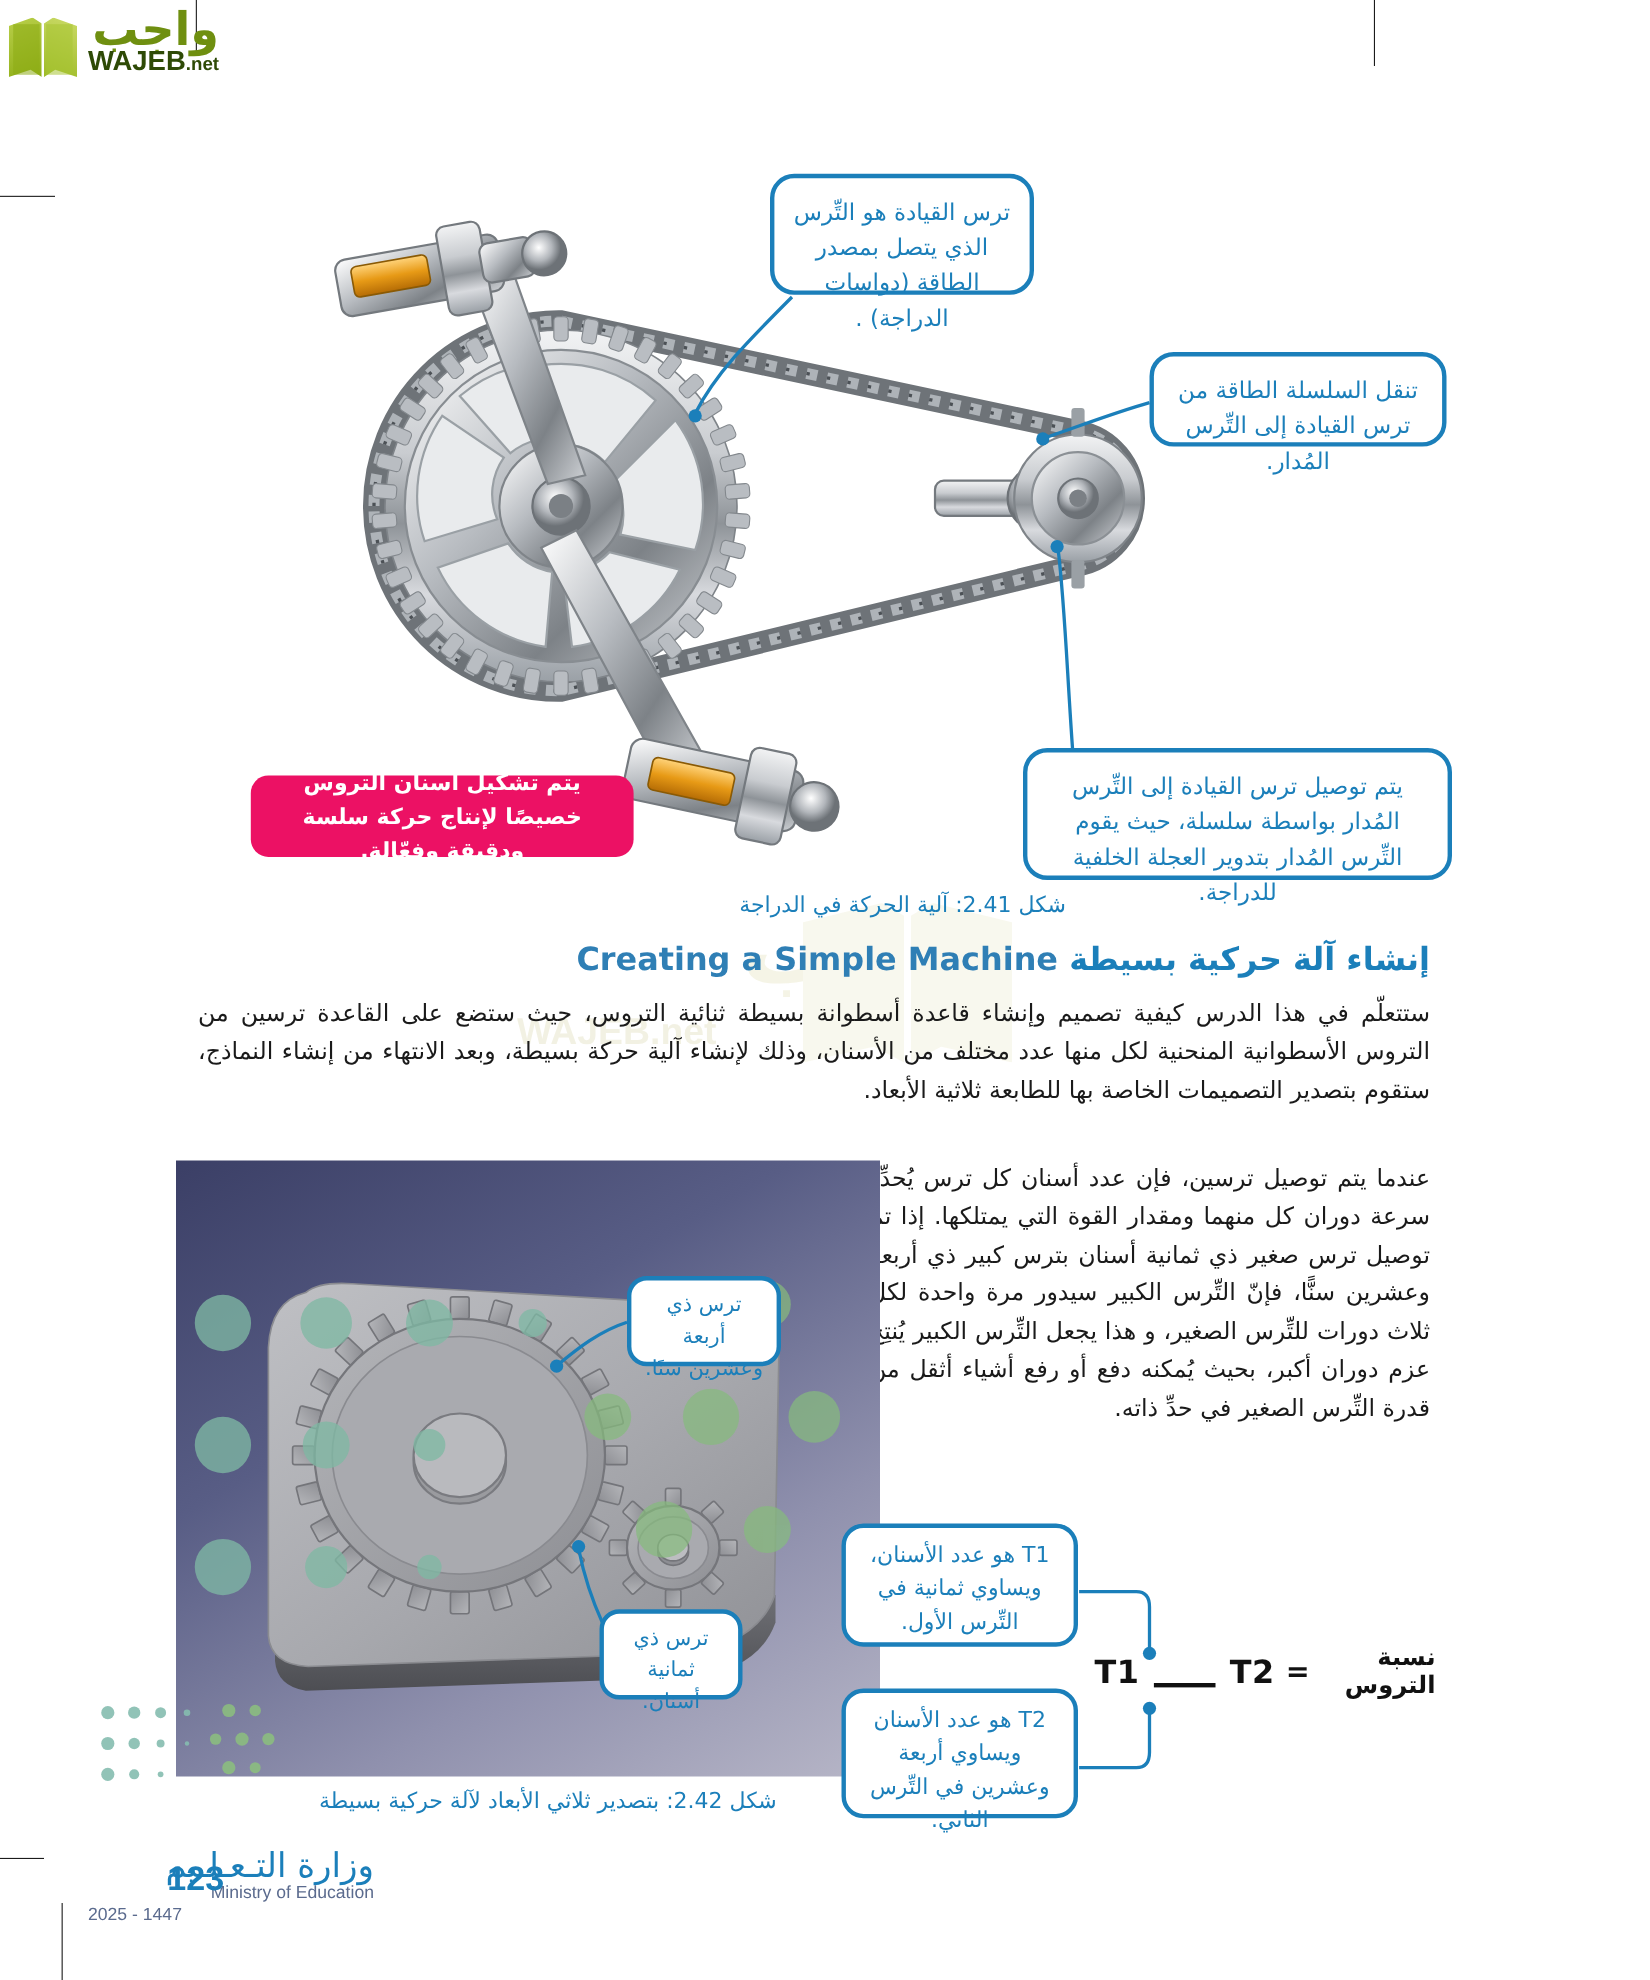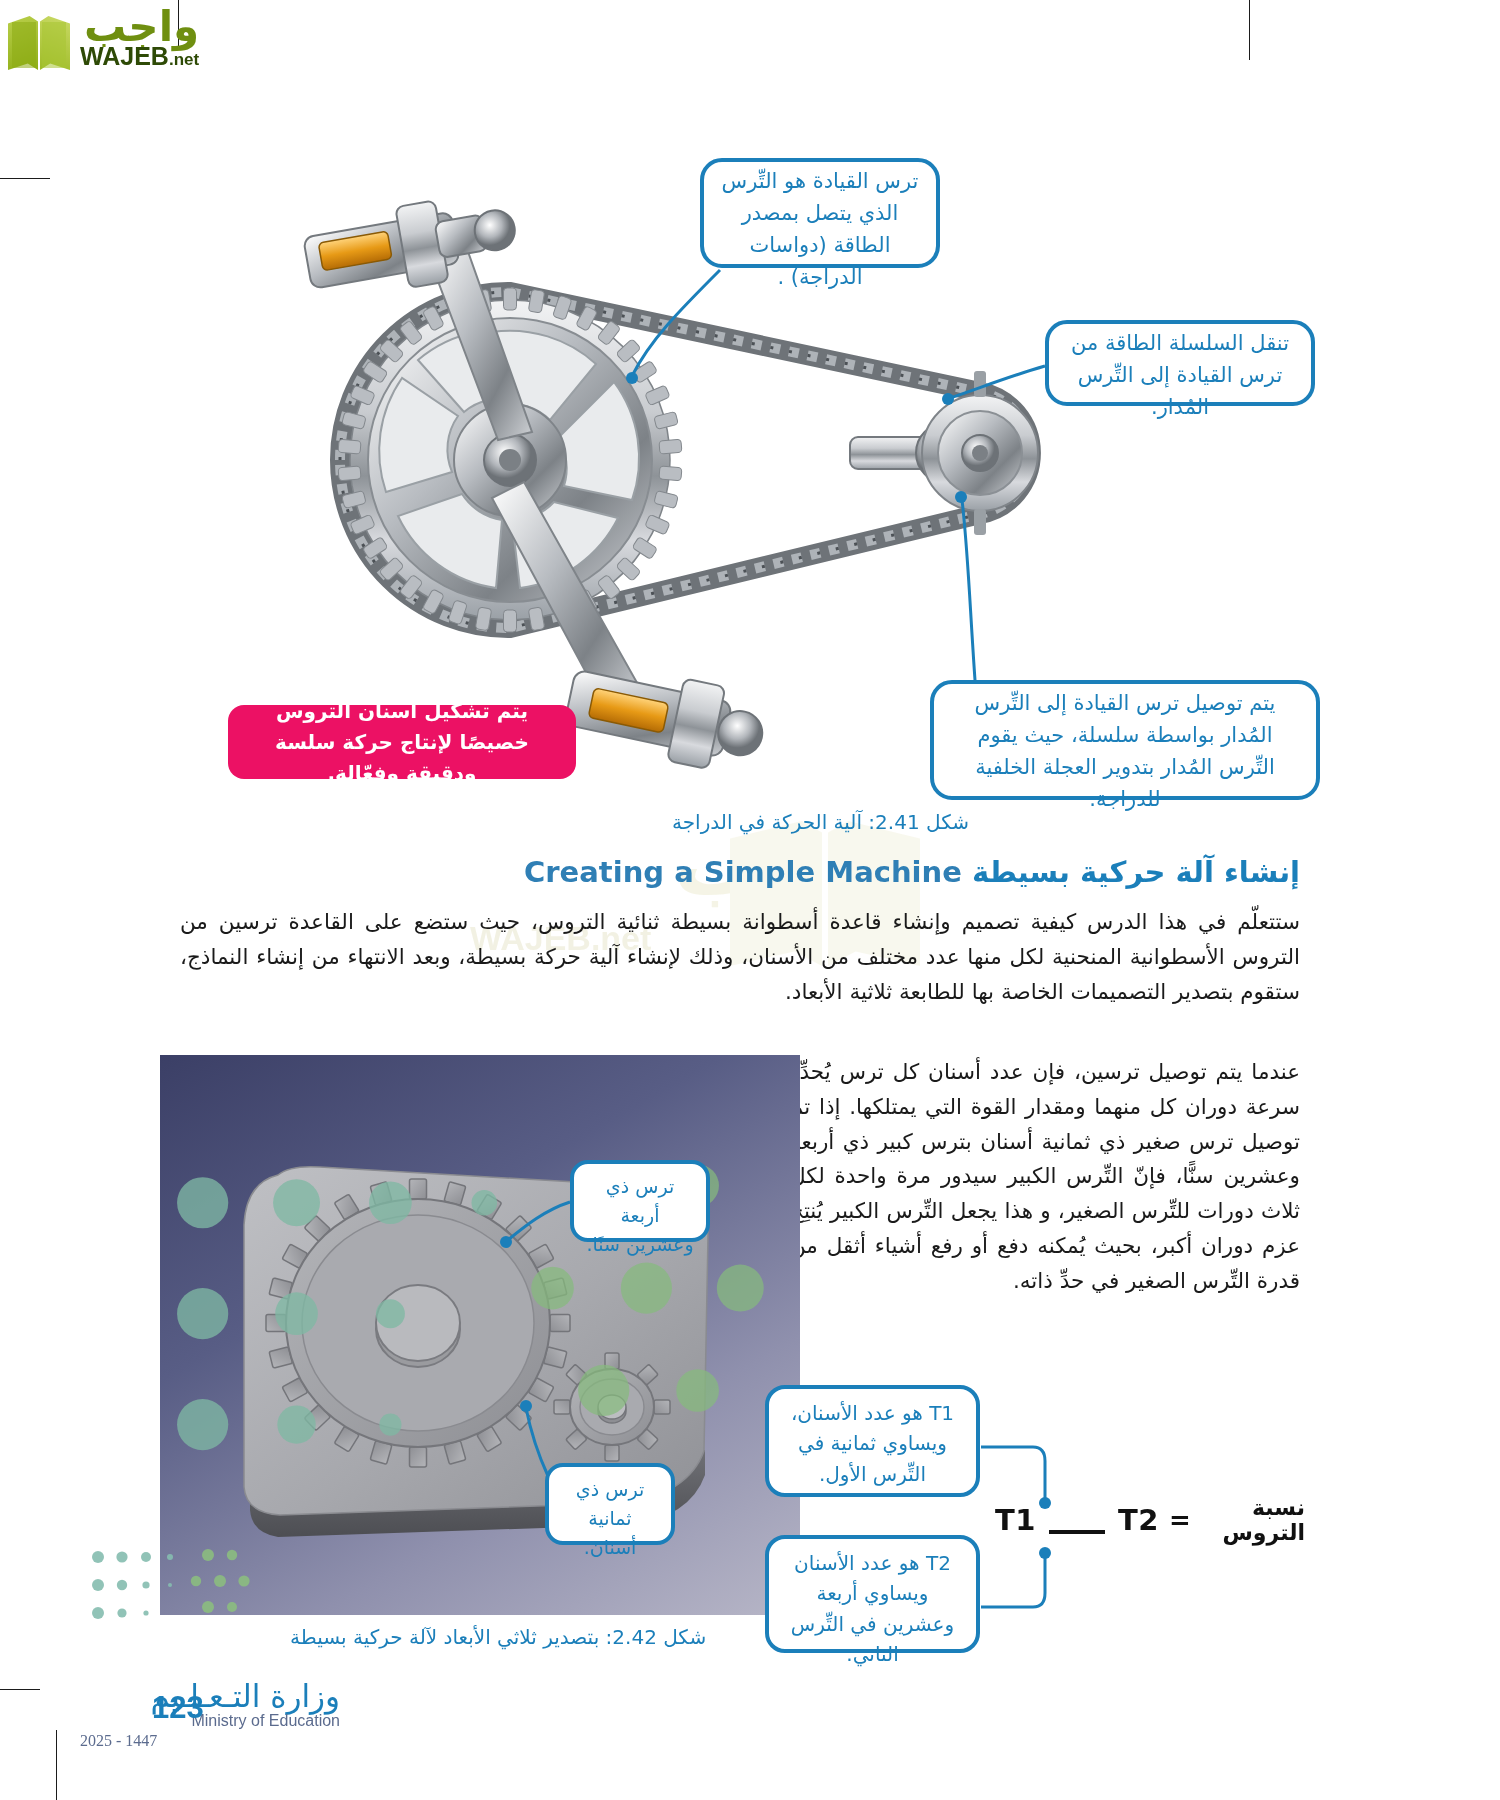"ترس القيادة هو التِّرس الذي" .callout { padding: 4px 16px -> 16px 16px }
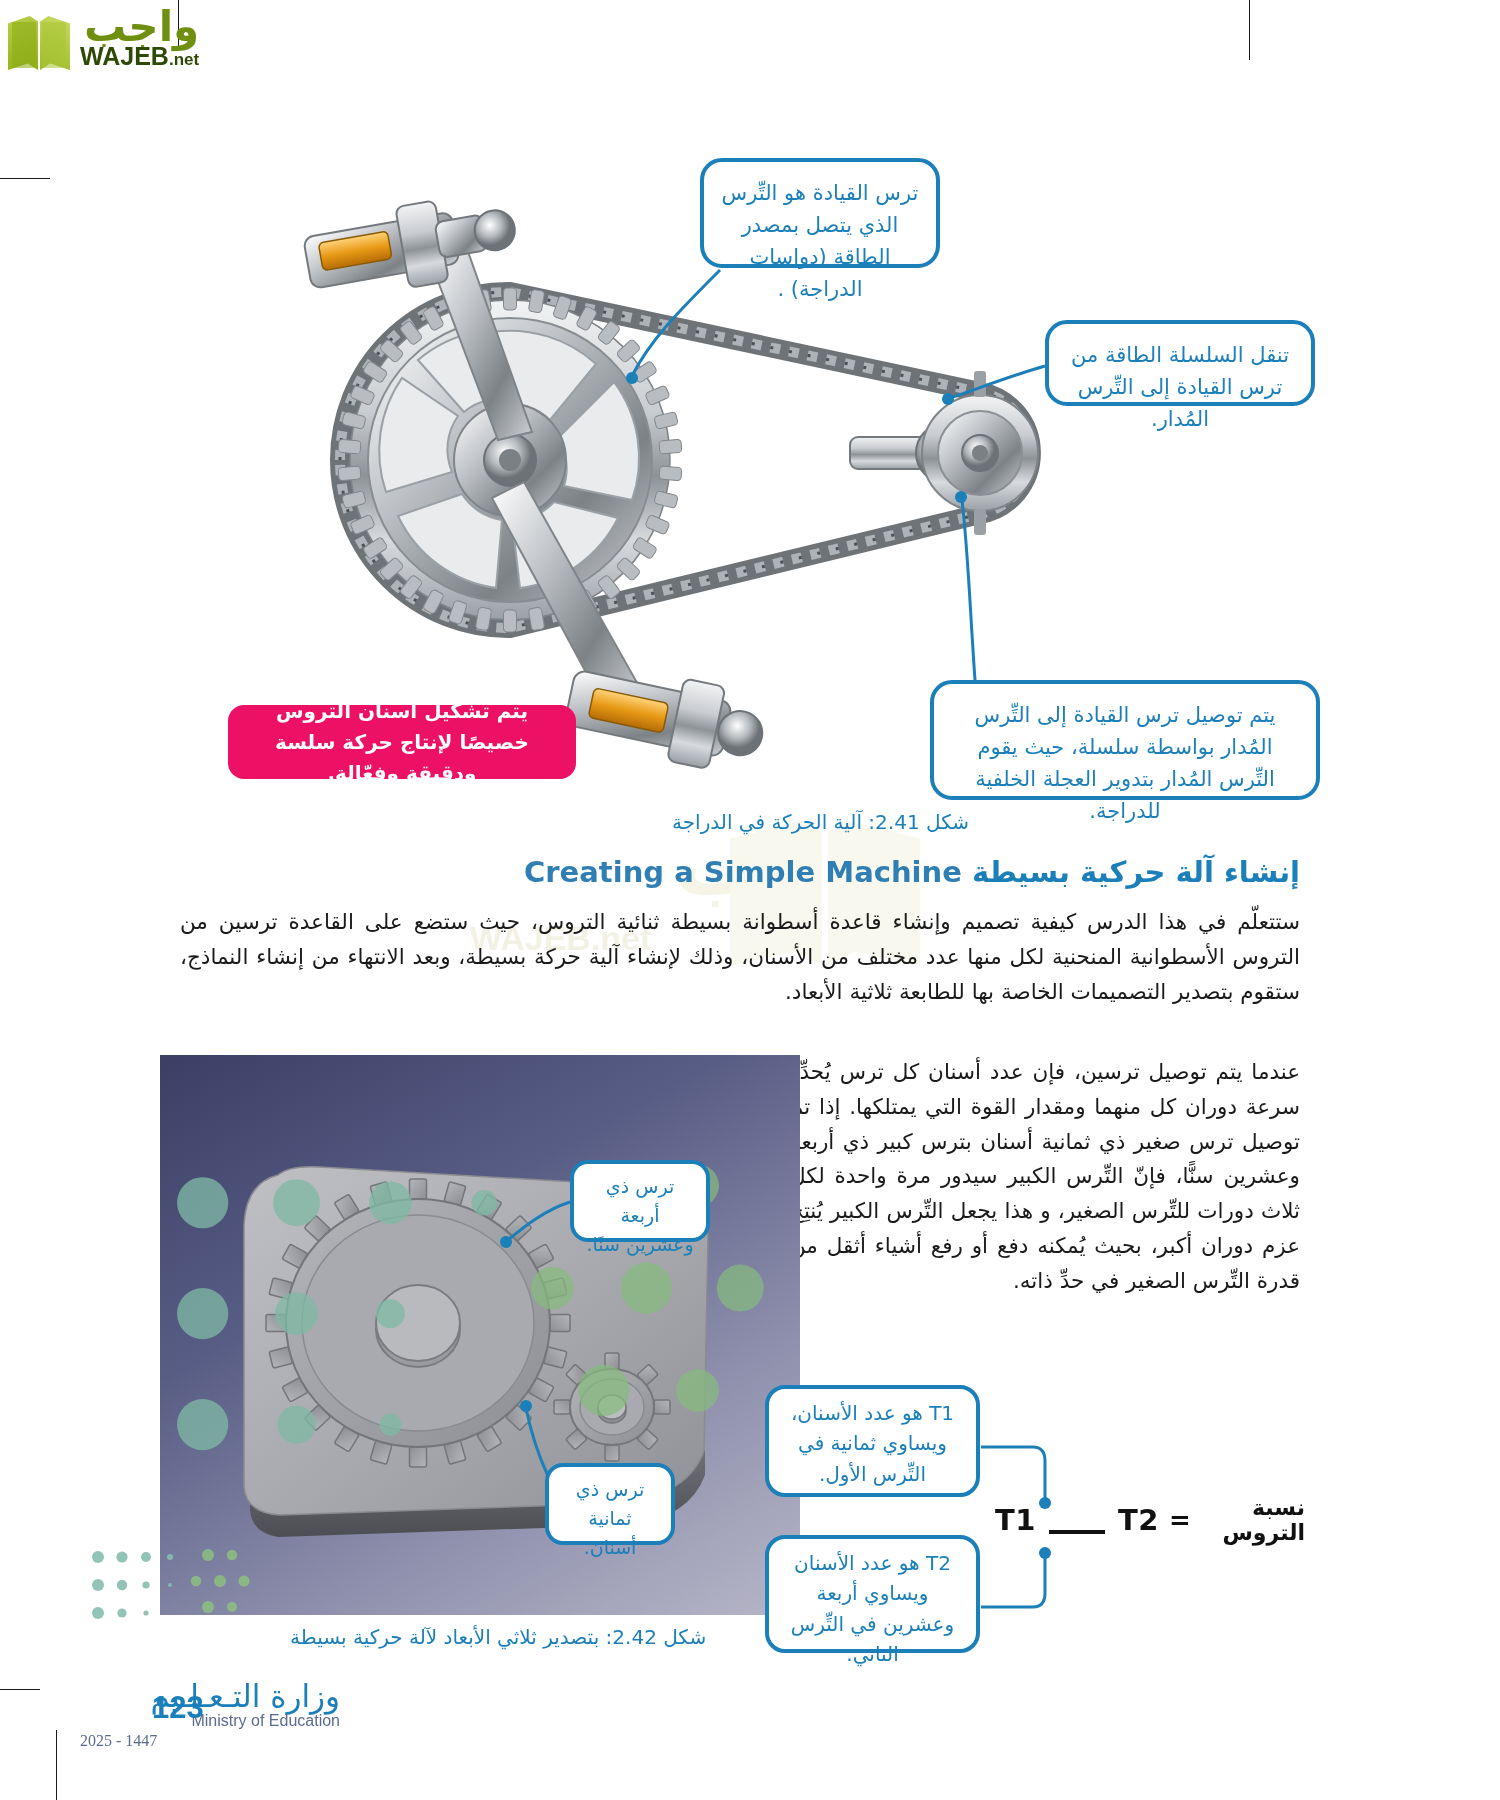"2025 - 1447" .moe-year { font-family: Liberation Serif, serif -> Liberation Sans, sans-serif }
